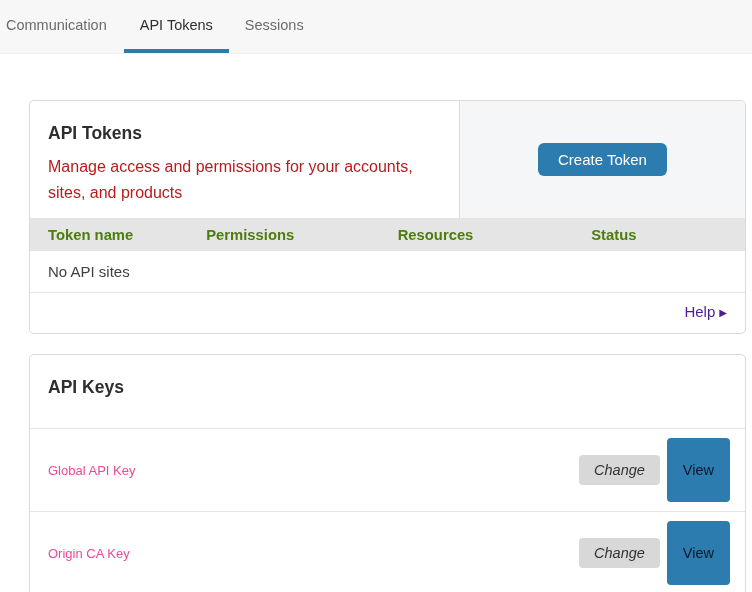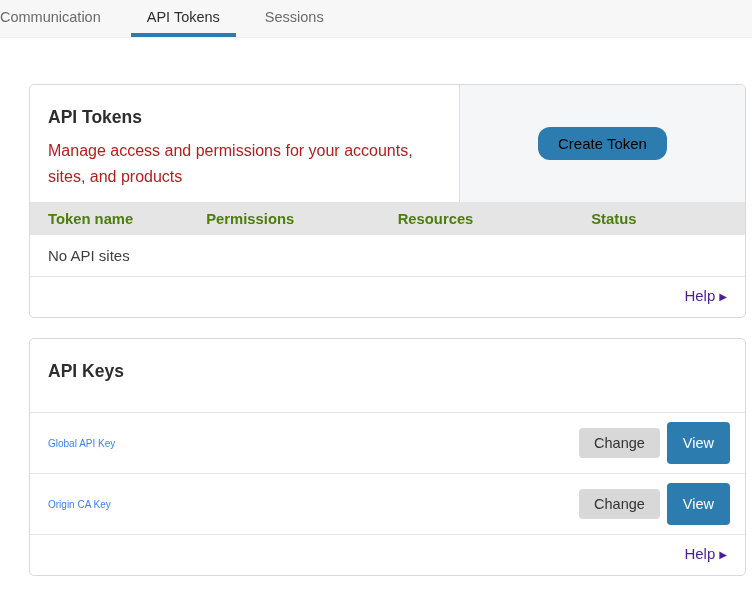"Communication" .tabbar { gap: 13px -> none; height: 38px -> 54px; padding-left: none -> 6px }
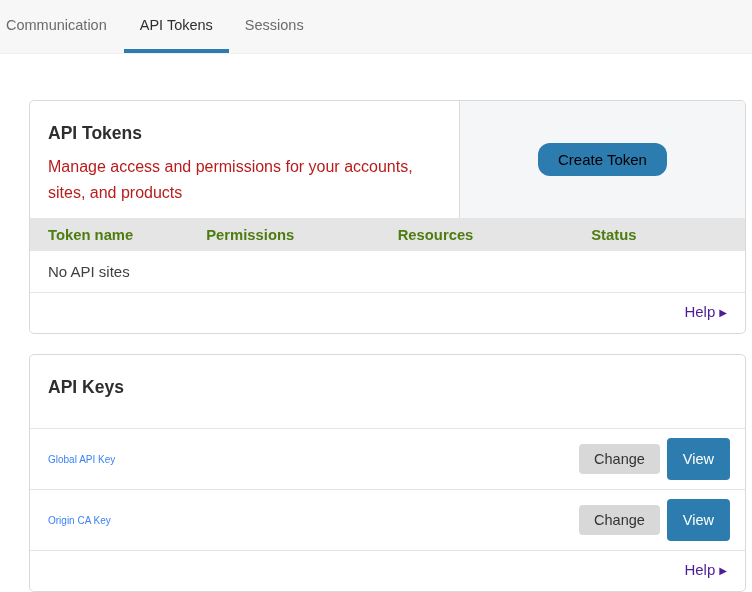"Create Token" .btn-primary { border-radius: 12px -> 6px; color: #000000 -> #ffffff }
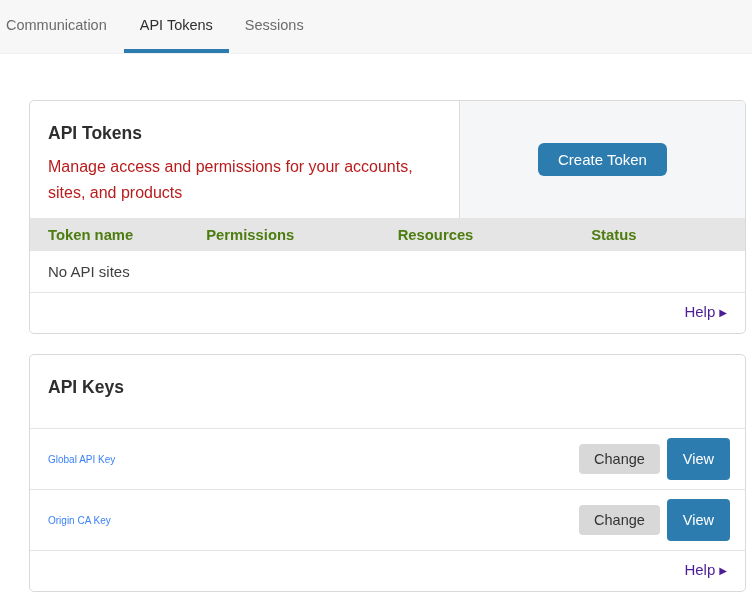"Global API Key" .key-name { color: #3b82f6 -> #ec4899; font-size: 10px -> 13px }
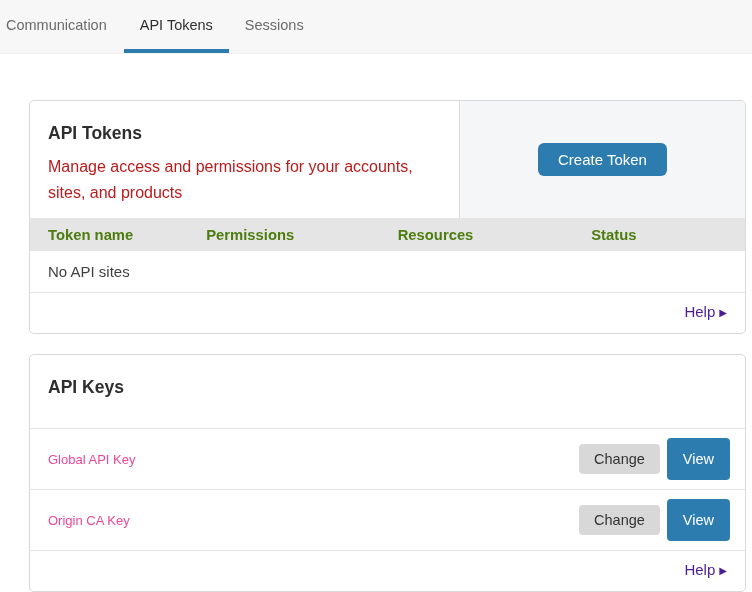"Change" .btn-secondary { font-style: none -> italic }
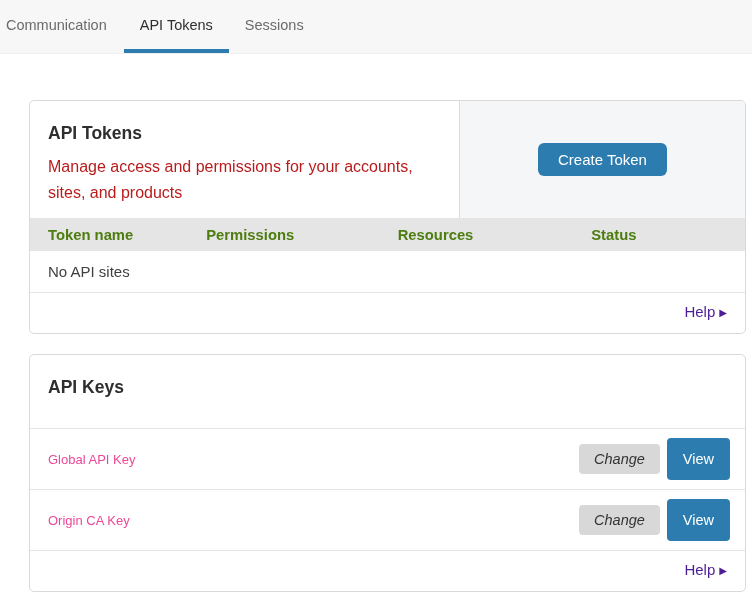"View" .btn-view { color: #ffffff -> #0f172a; padding: 13px 16px -> 24px 16px }
